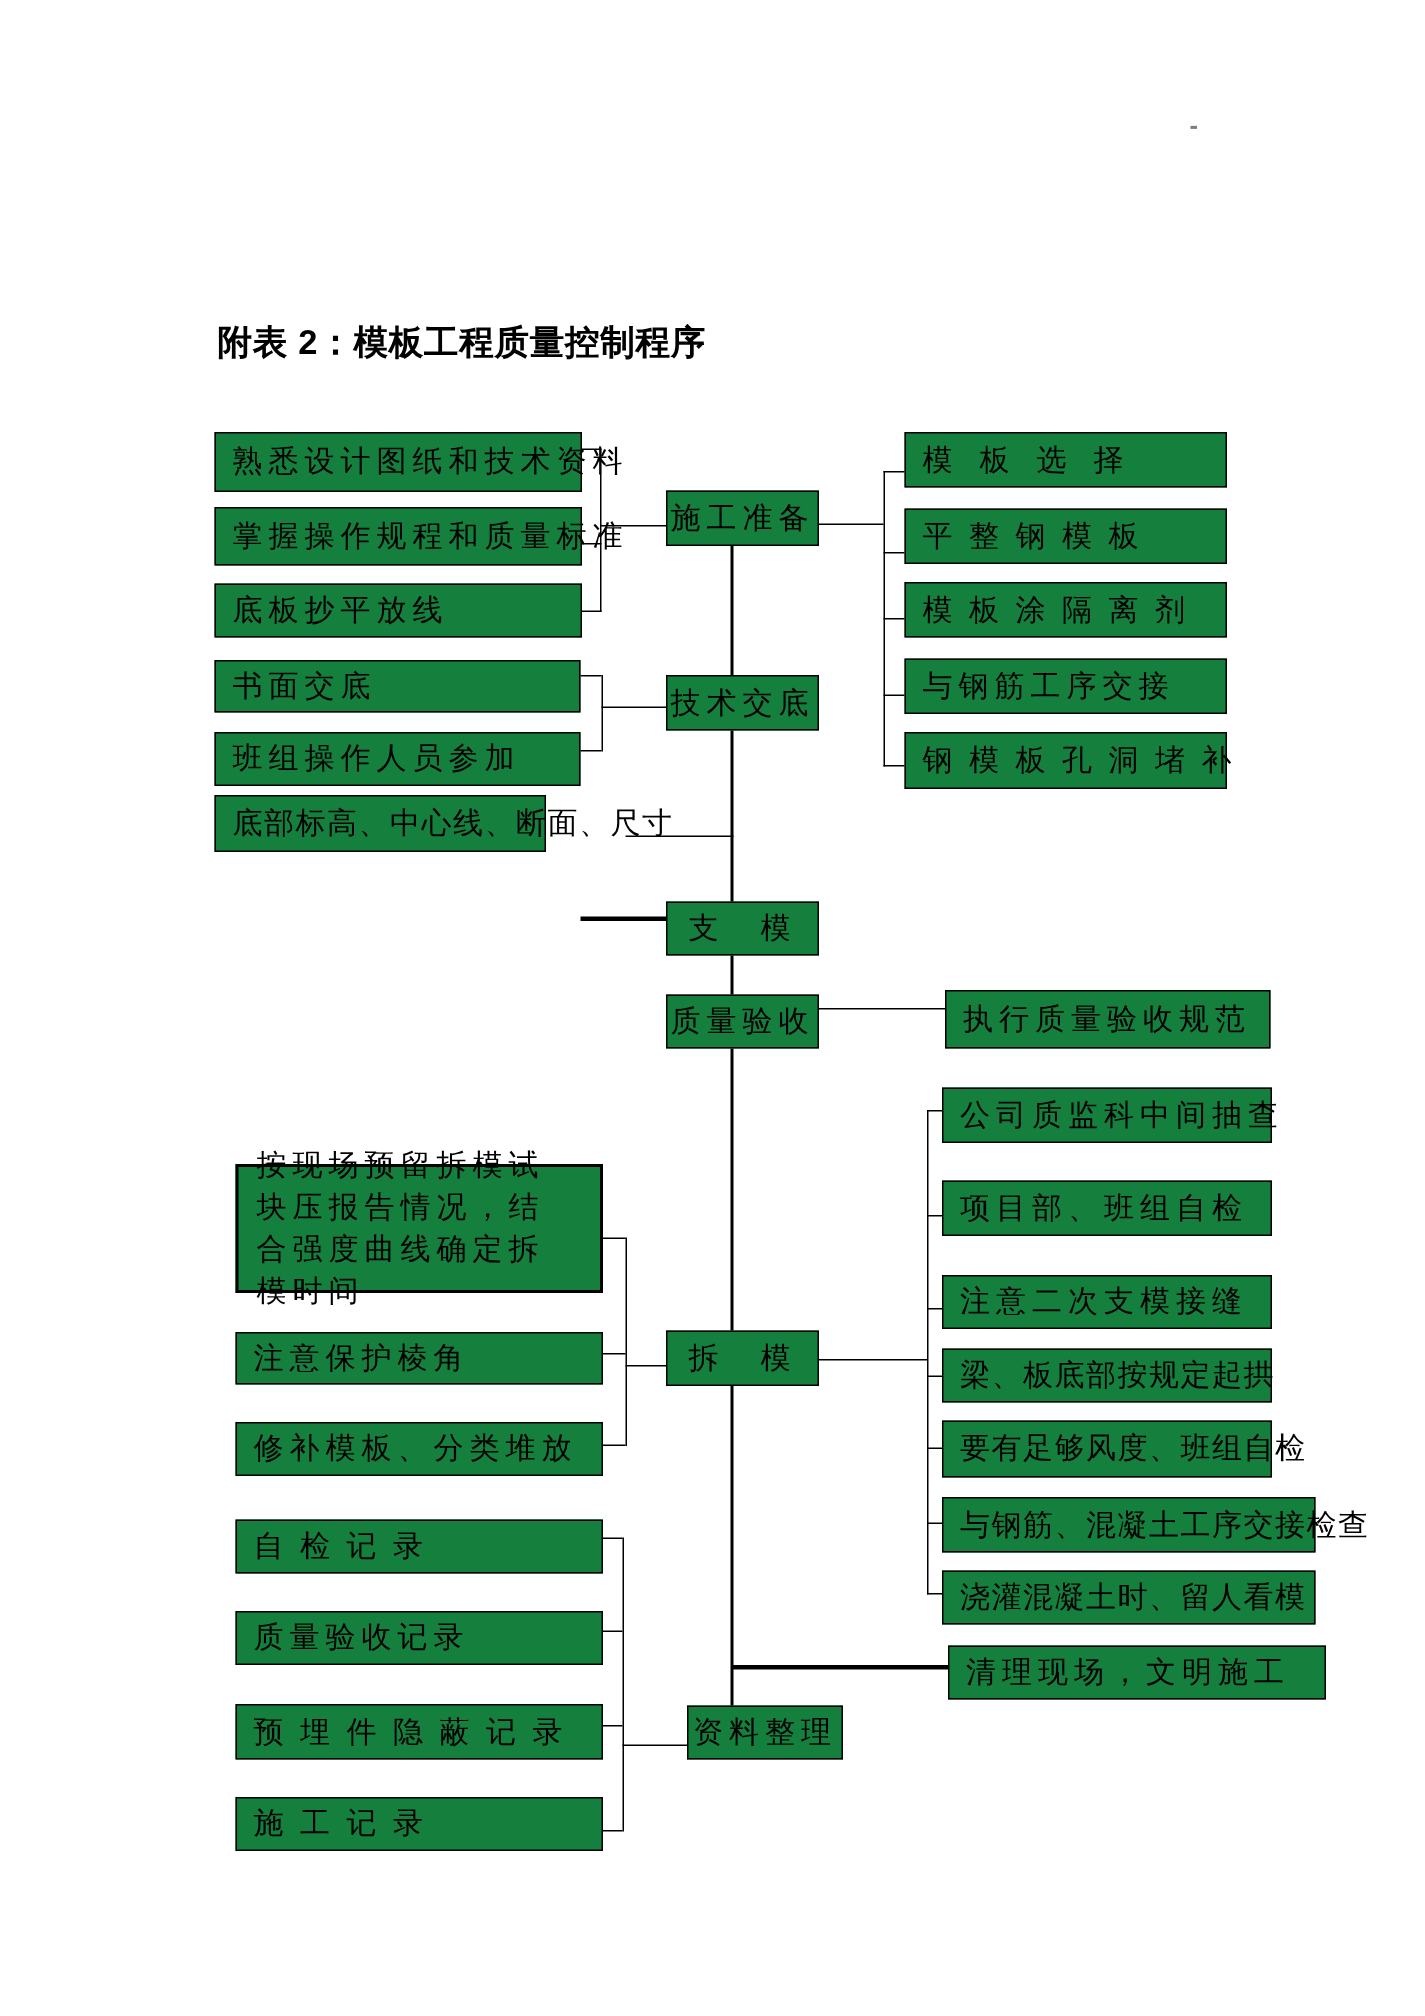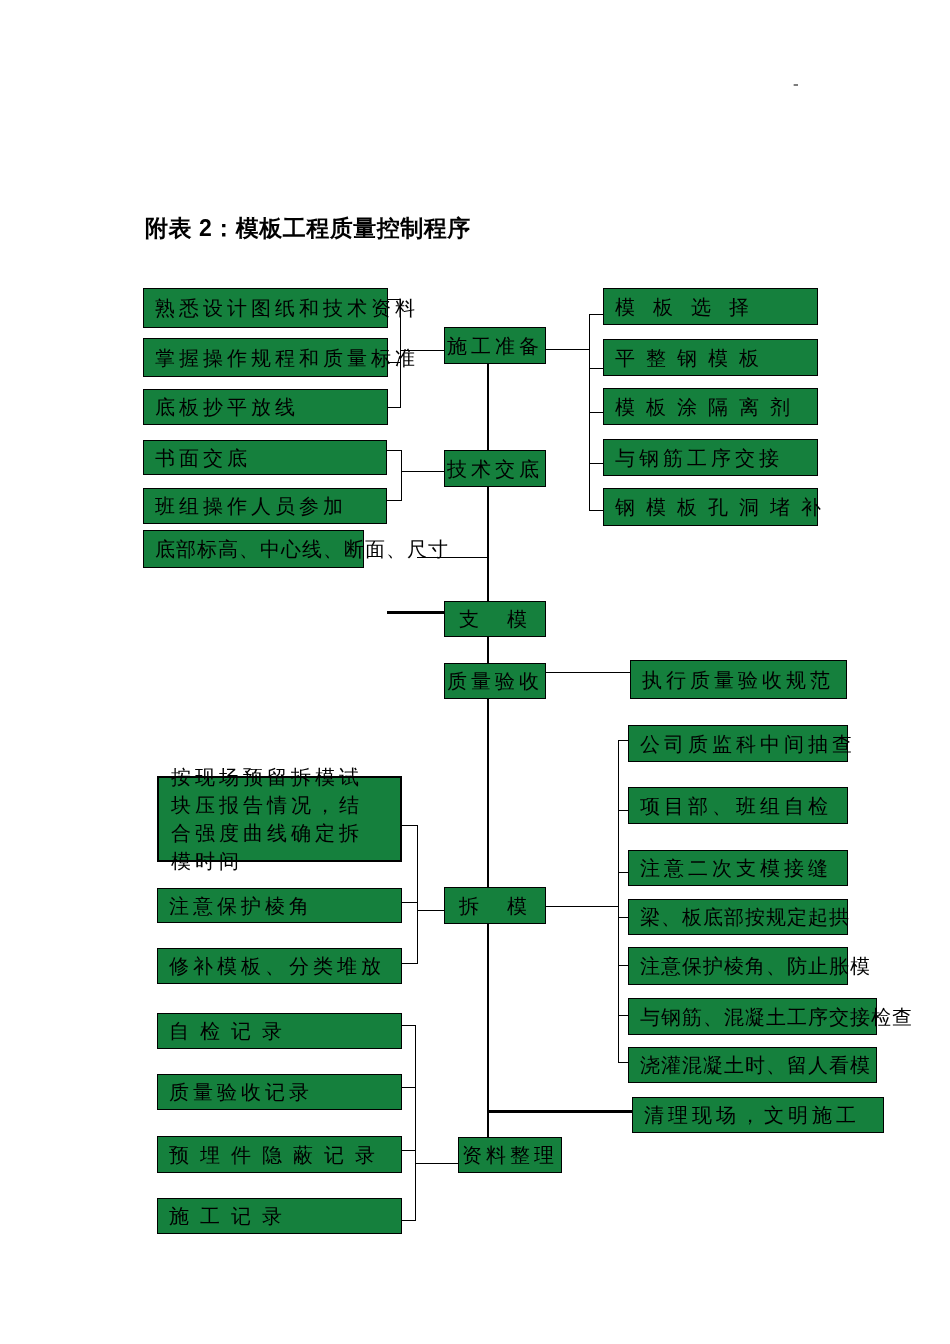"注意保护棱角、防止胀模" div.box { text: 注意保护棱角、防止胀模 -> 要有足够风度、班组自检 }
